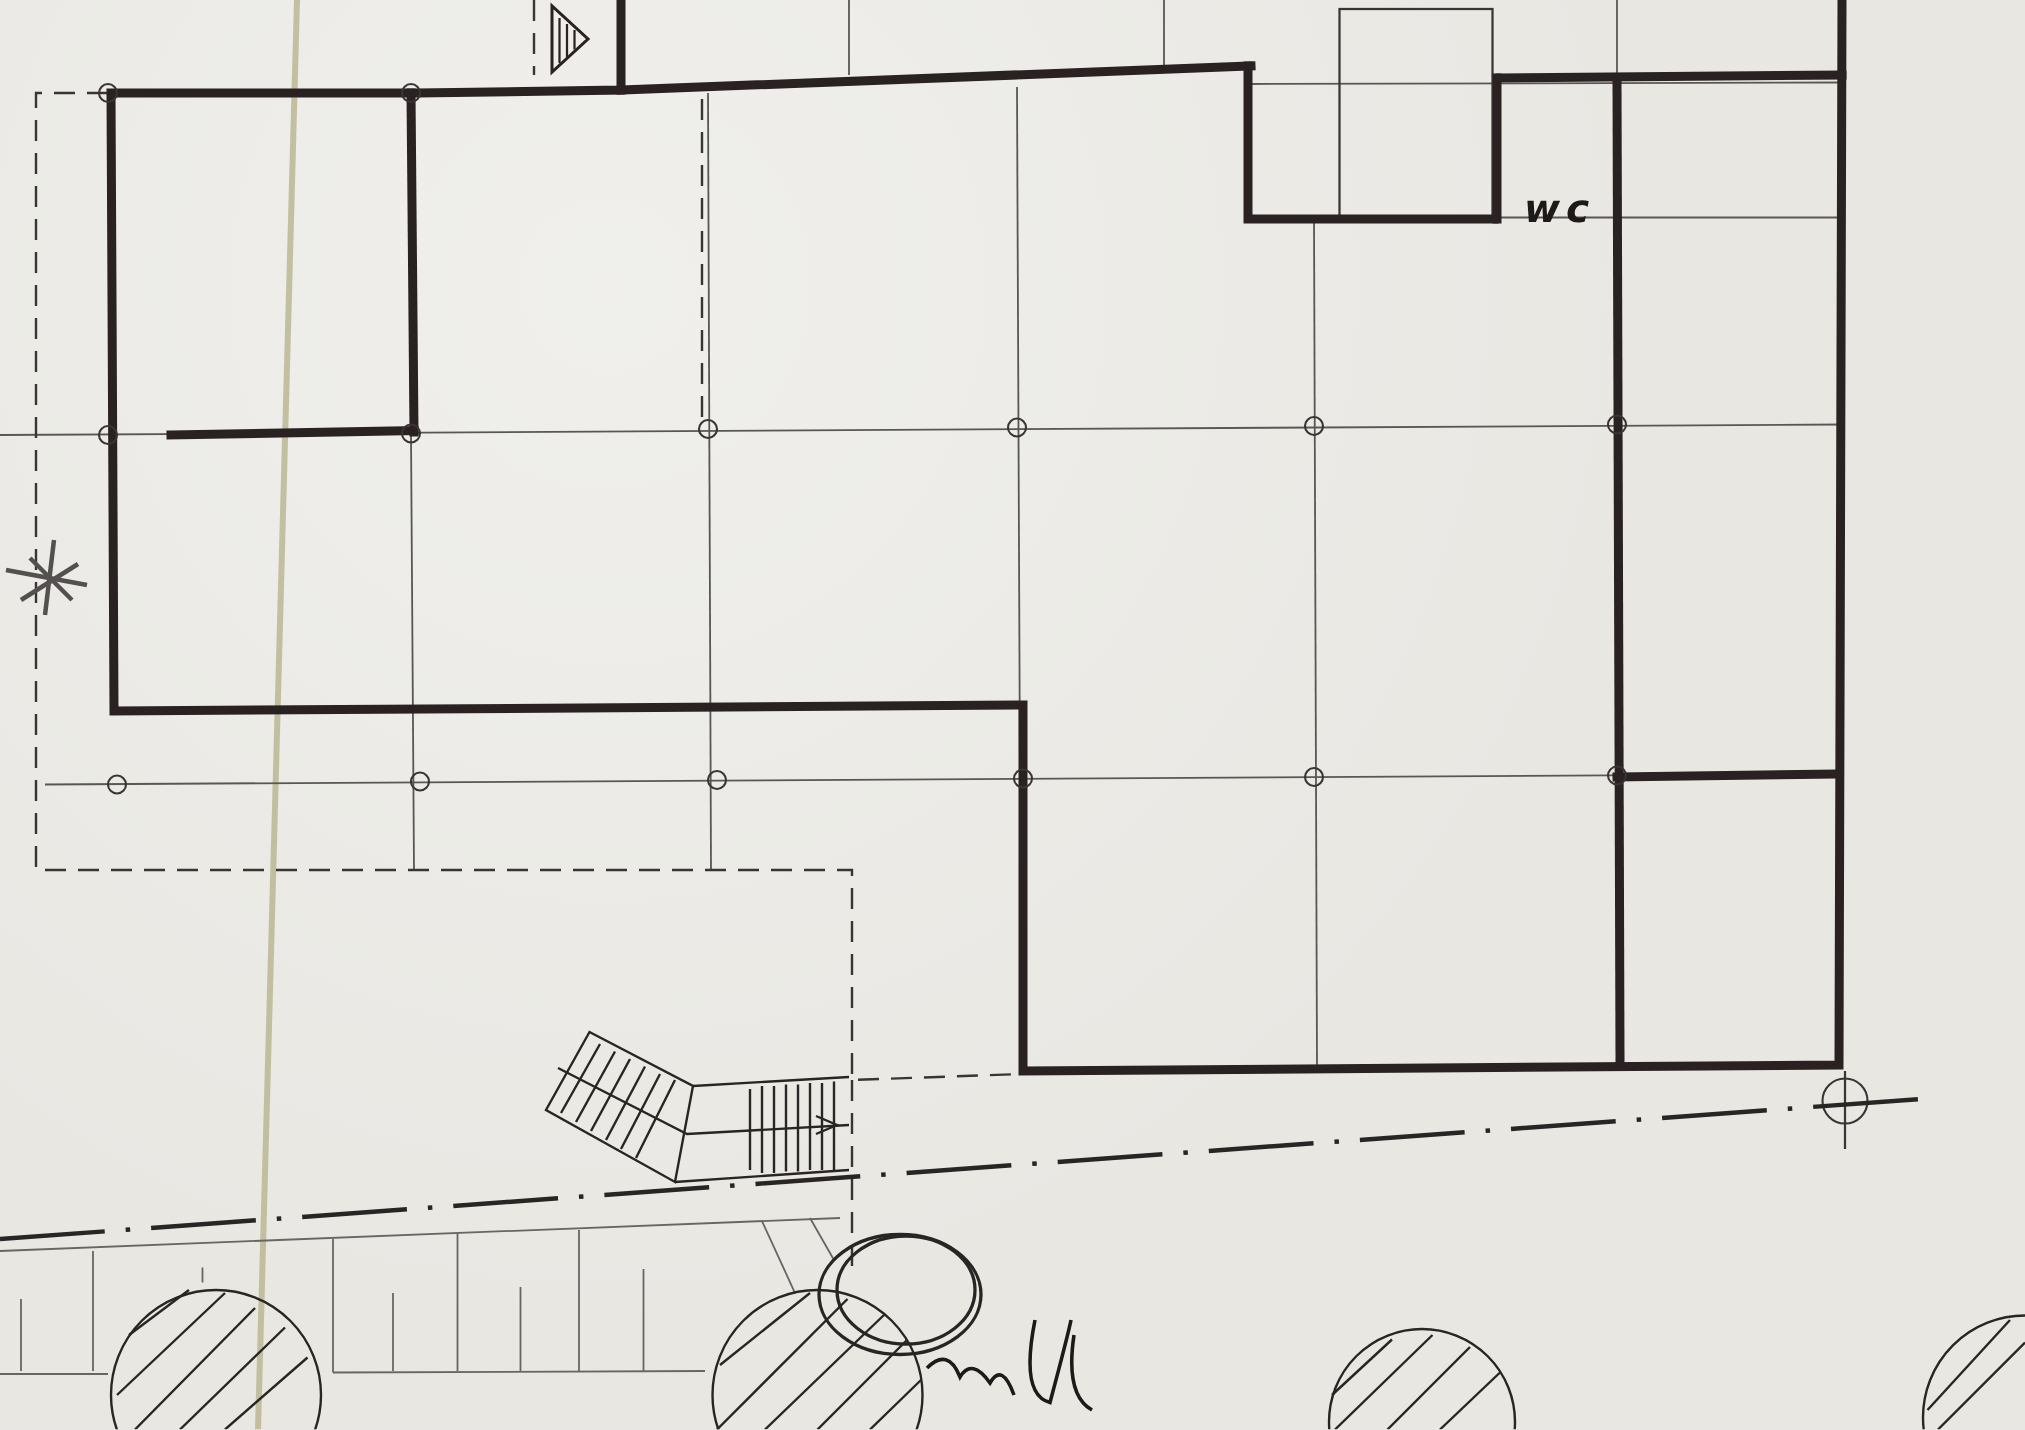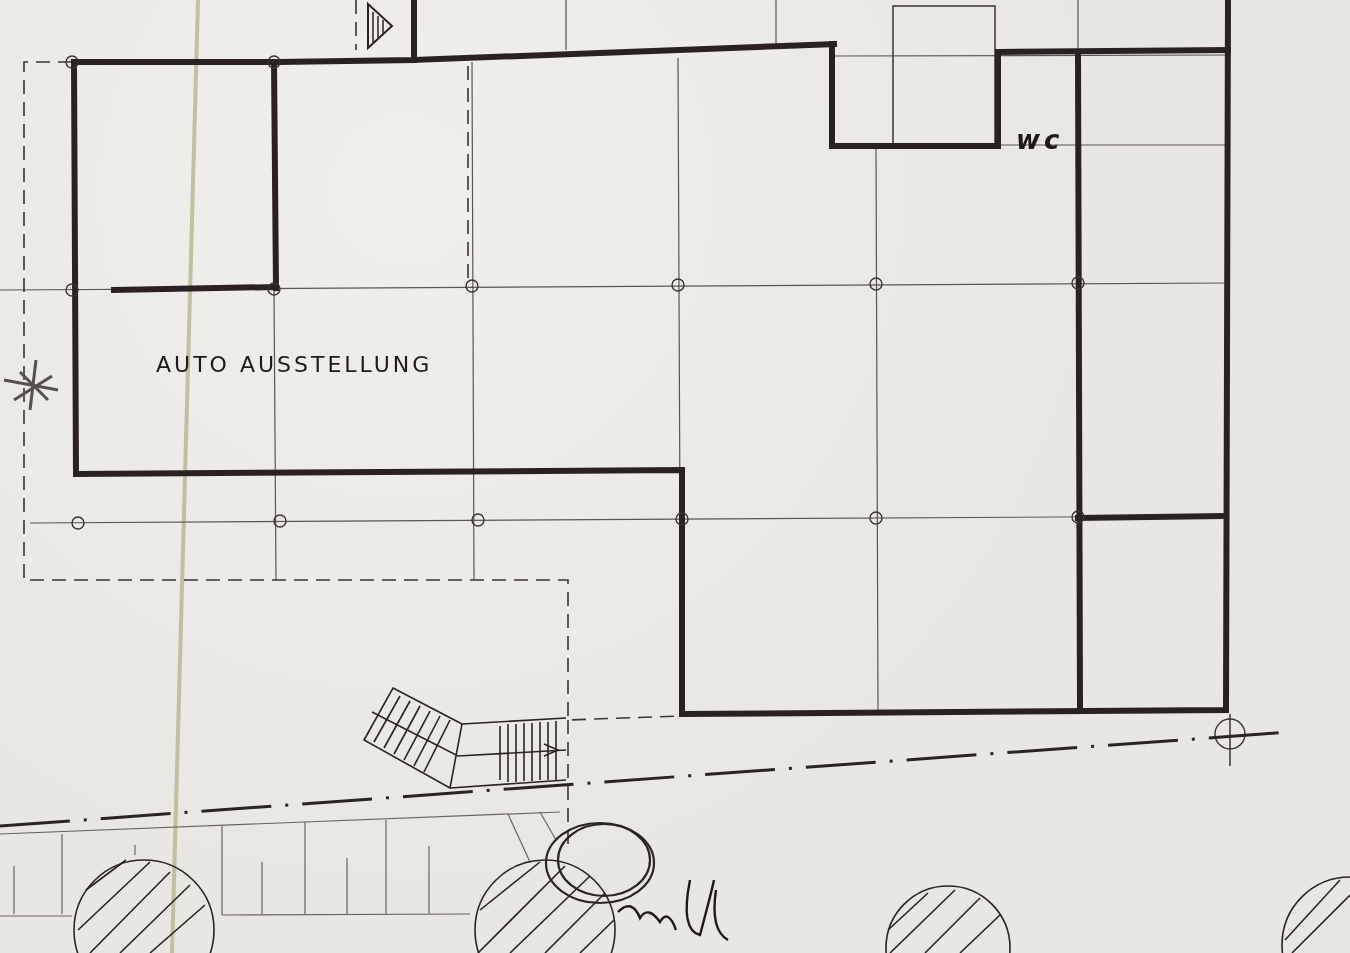"AUTO AUSSTELLUNG" div.label { html: <div>AUTO AUSSTELLUNG</div> -> none }
